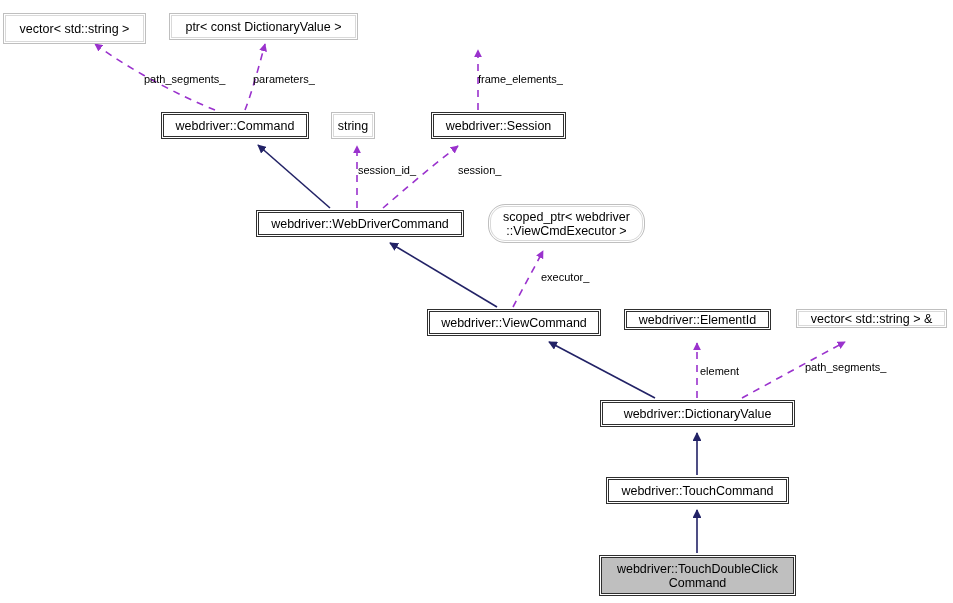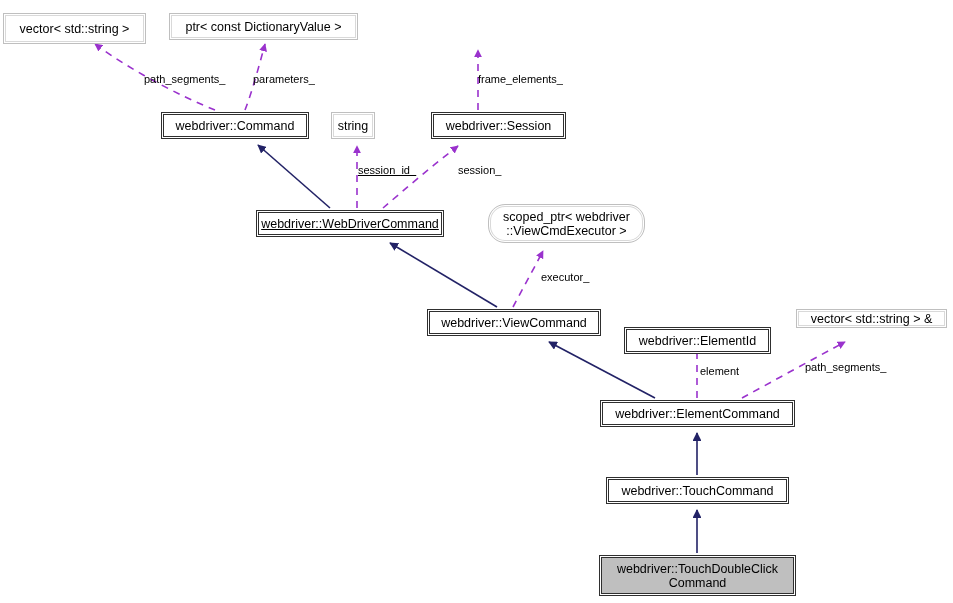"session_id_" div.edge-label { text-decoration: underline -> none }
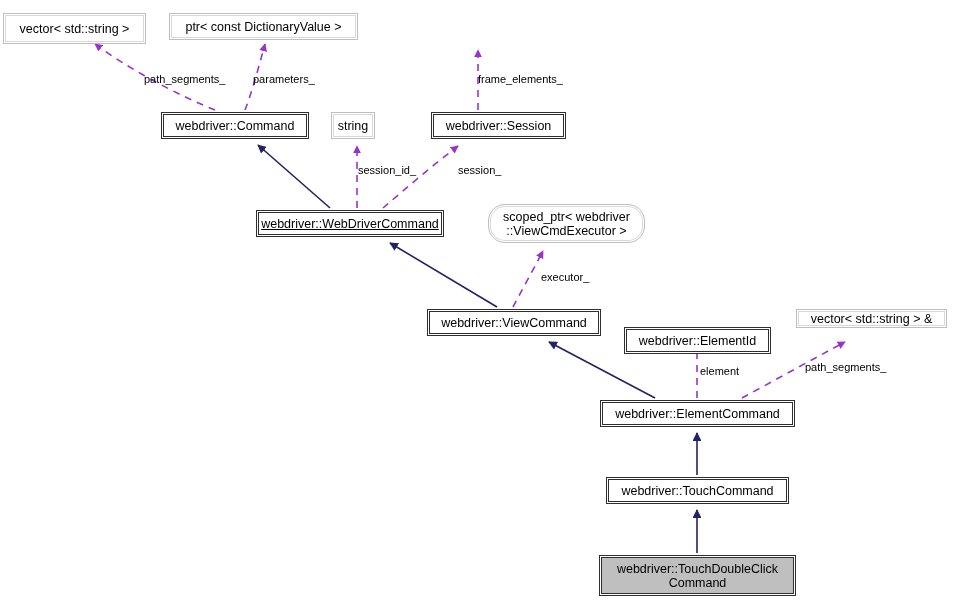"webdriver::WebDriverCommand" div.node { text-decoration: underline -> none; width: 188px -> 208px }
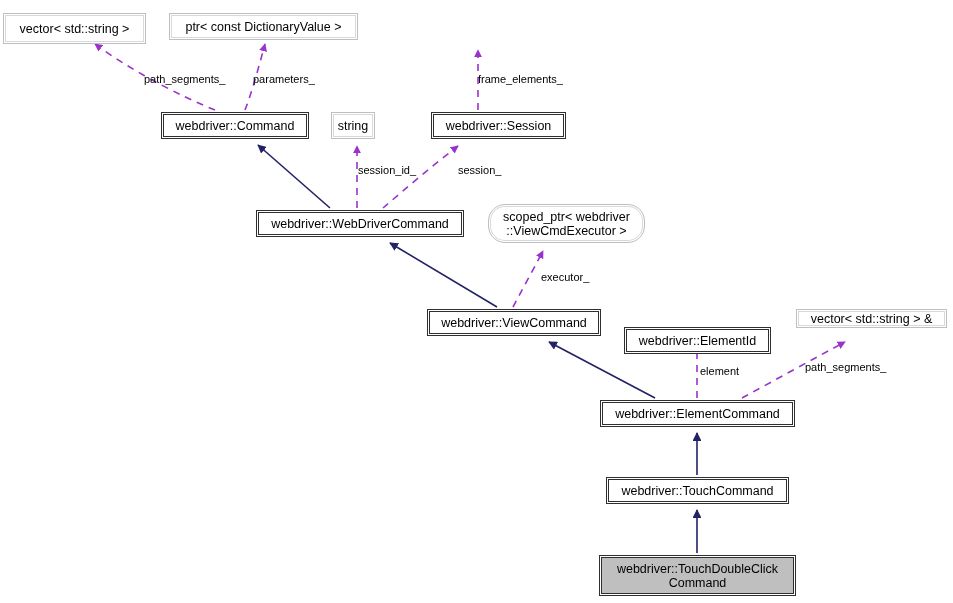"webdriver::ElementId" div.node { height: 27px -> 21px; top: 327px -> 309px }
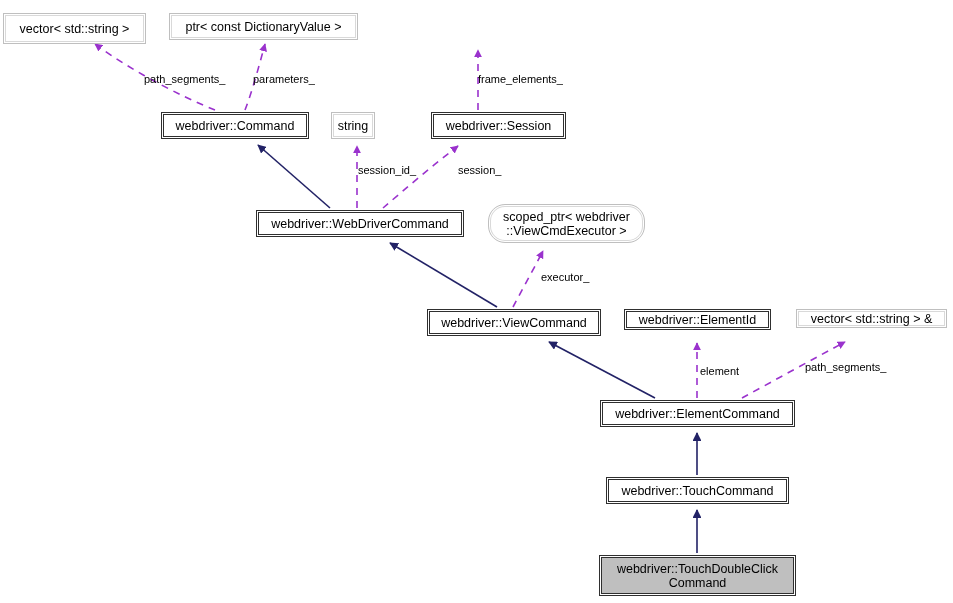"webdriver::ElementCommand" div.node { text: webdriver::ElementCommand -> webdriver::DictionaryValue }
